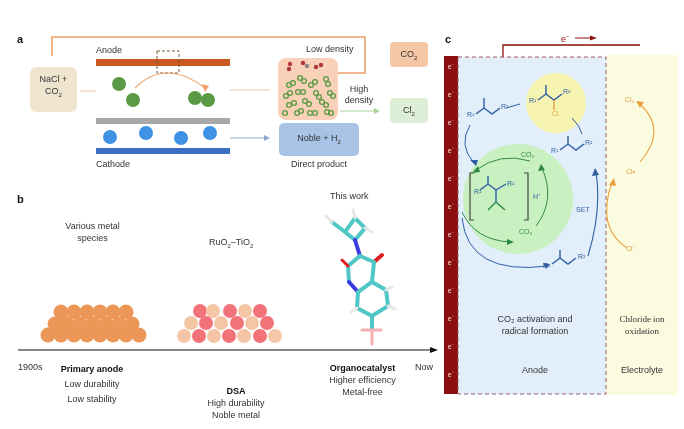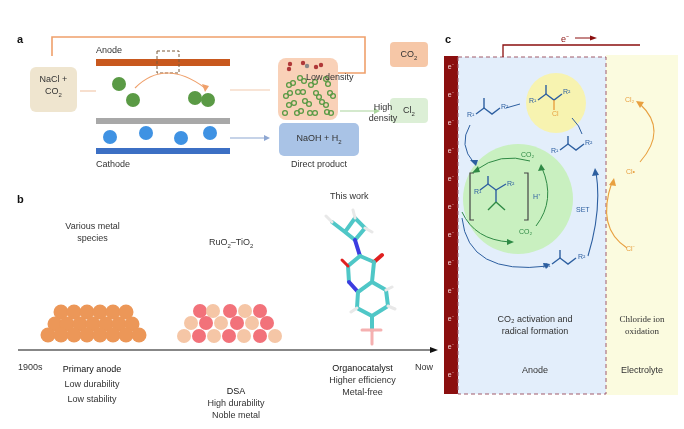"Low density" div.abs { margin-top: 28px -> none }
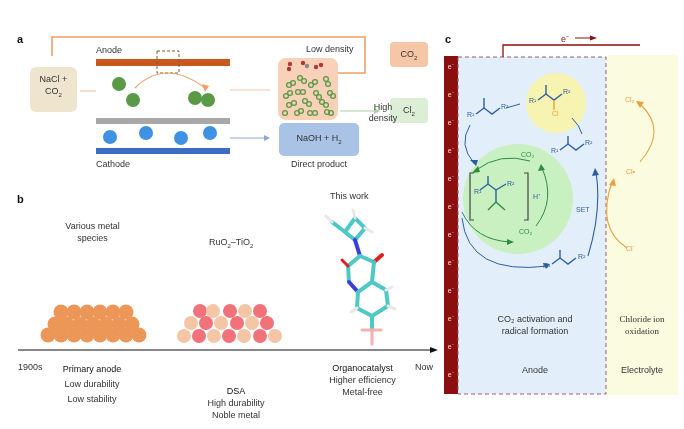"High" div.abs { margin-left: 24px -> none; top: 102px -> 84px }
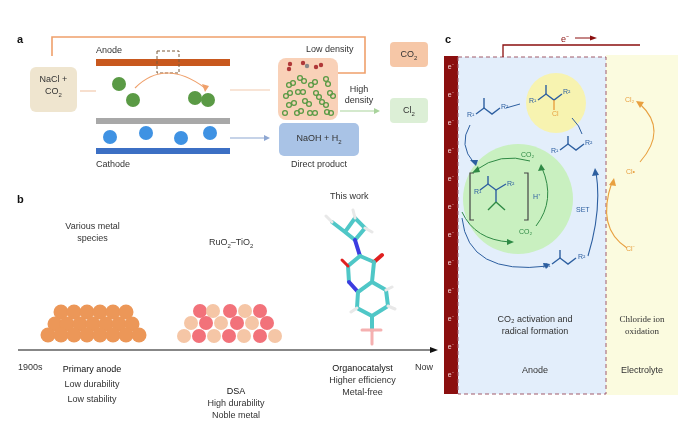"NaOH + H" span { text: NaOH -> Noble }
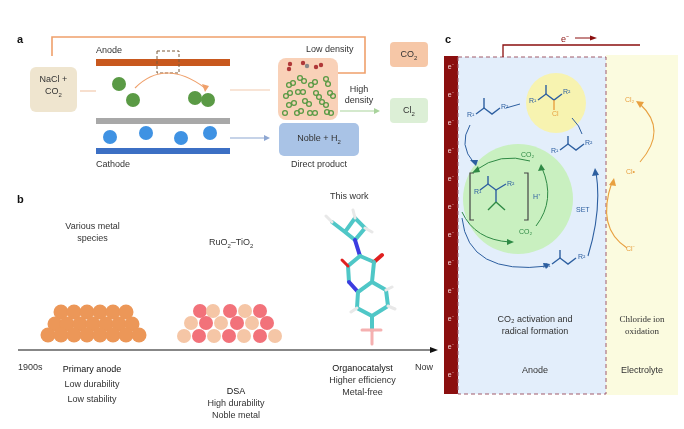"Primary anode" .bold { font-weight: normal -> bold }
